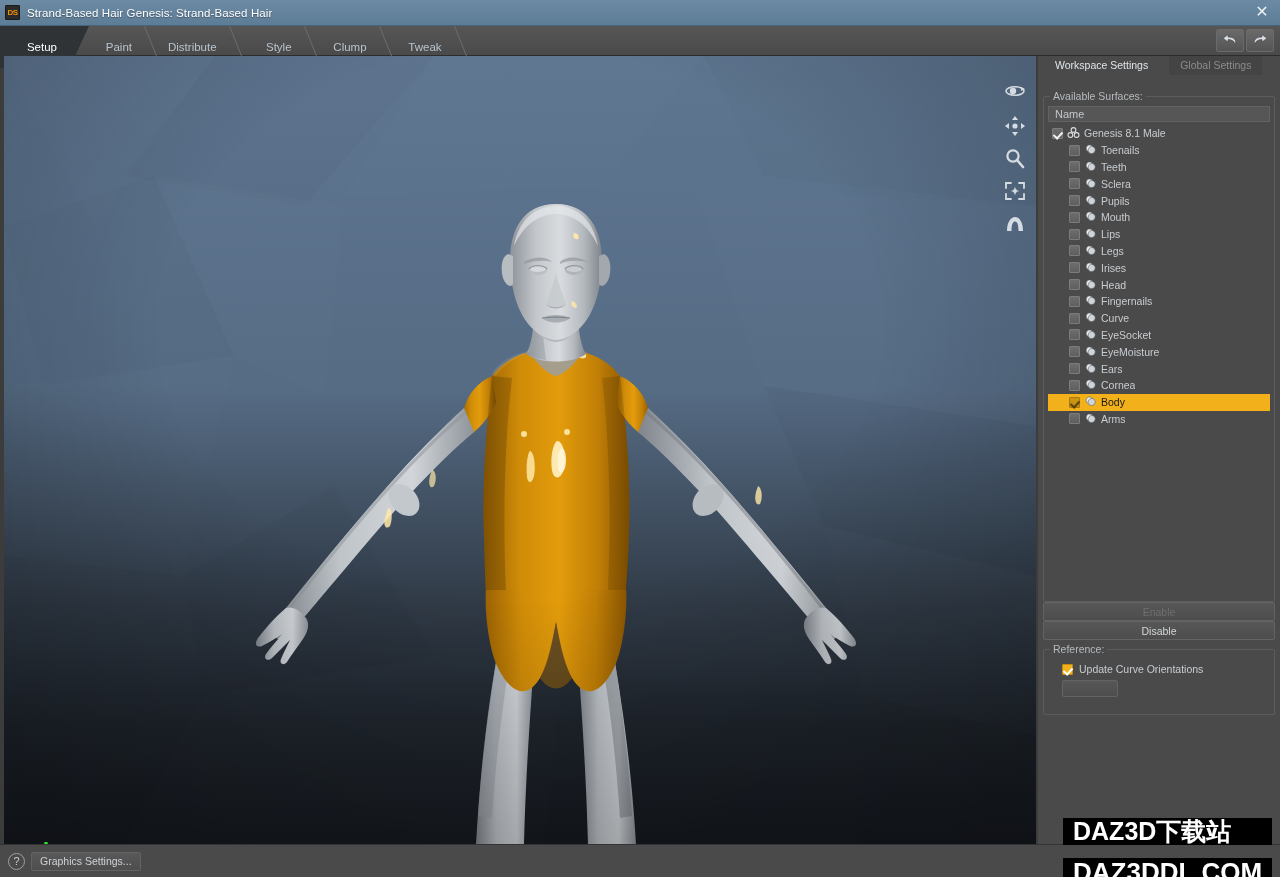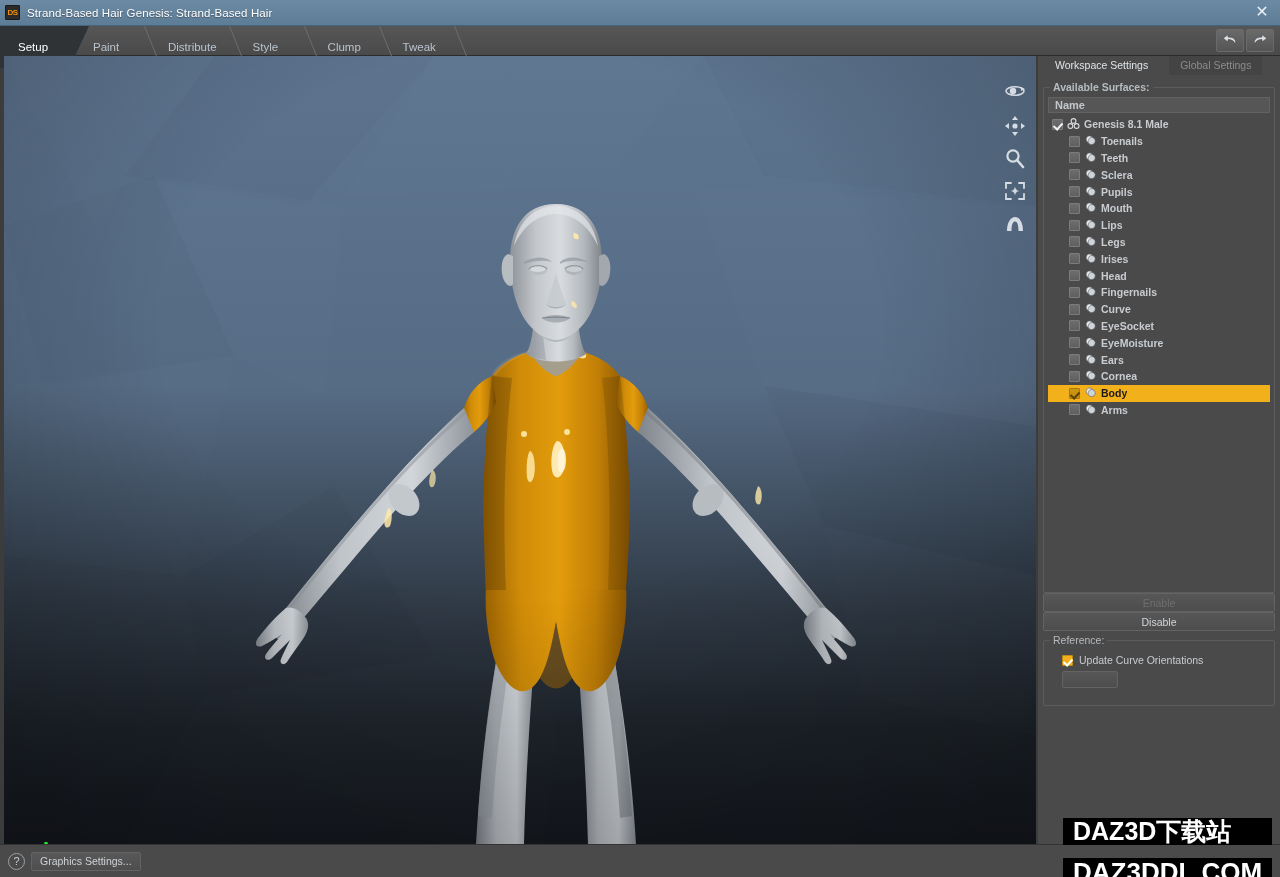"Setup" .tab { justify-content: flex-start -> flex-end }
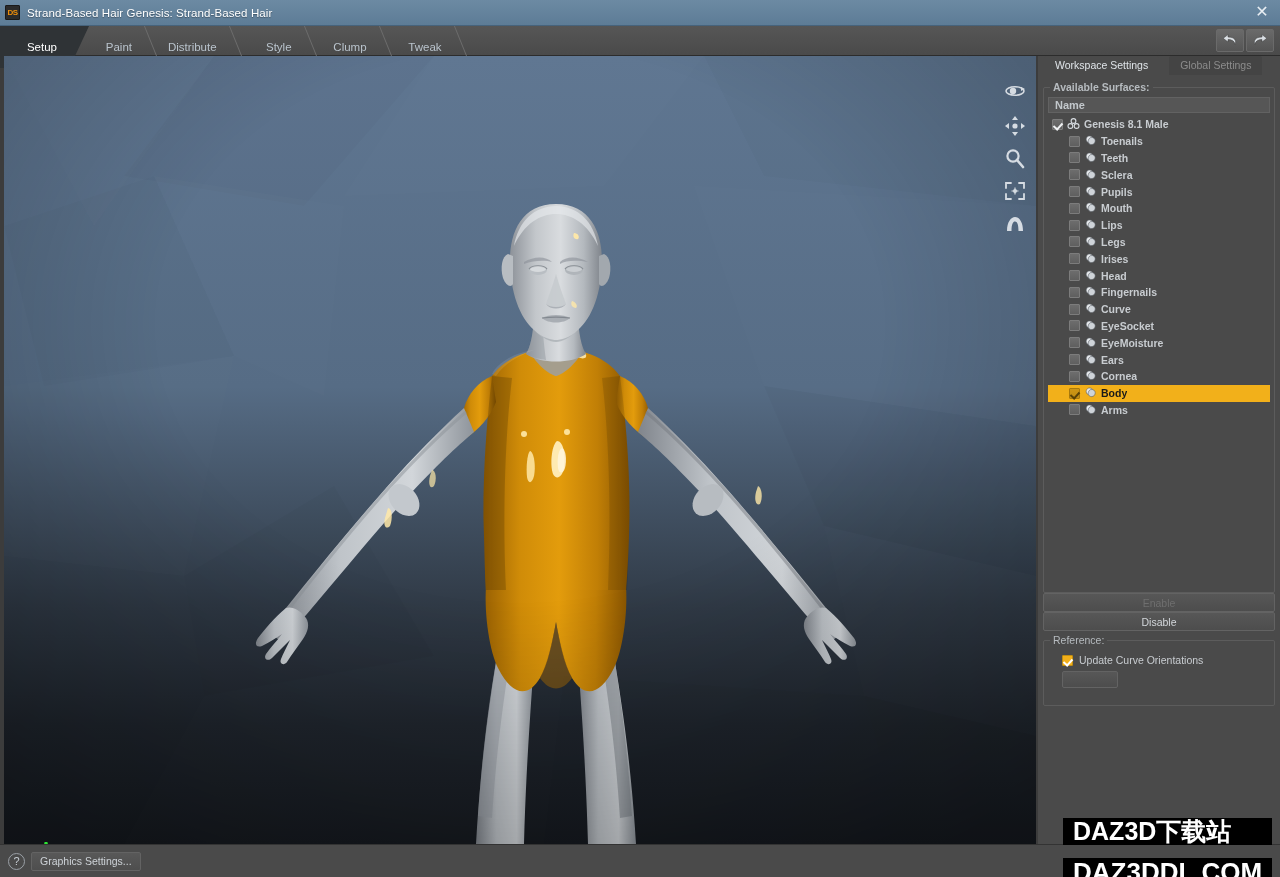"Available Surfaces:" .surfaces-group { font-weight: bold -> none; margin-top: 12px -> 21px }
